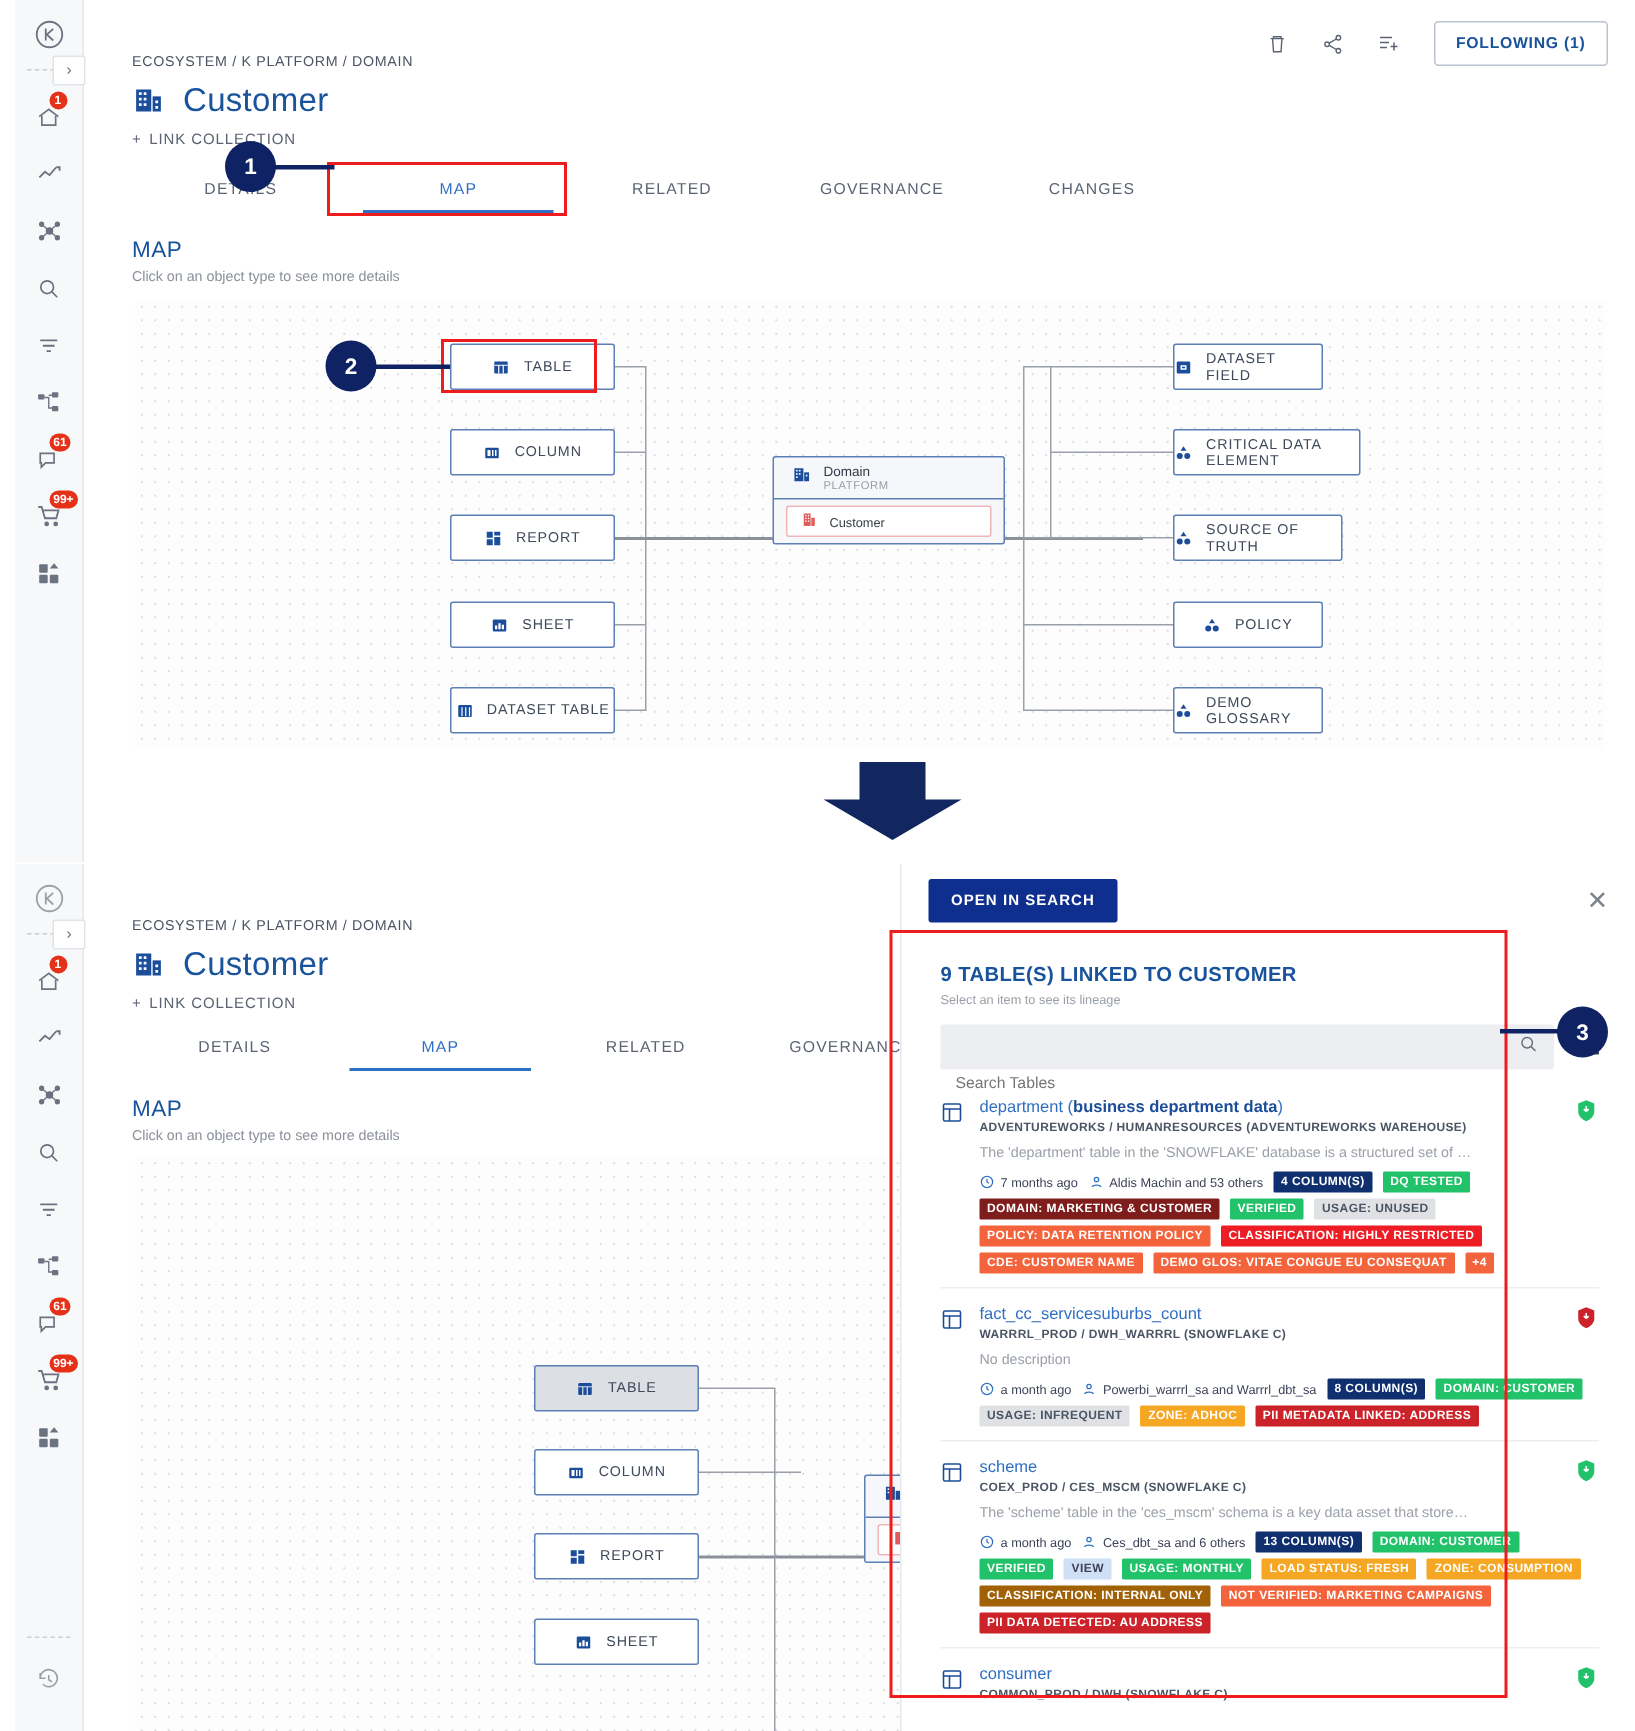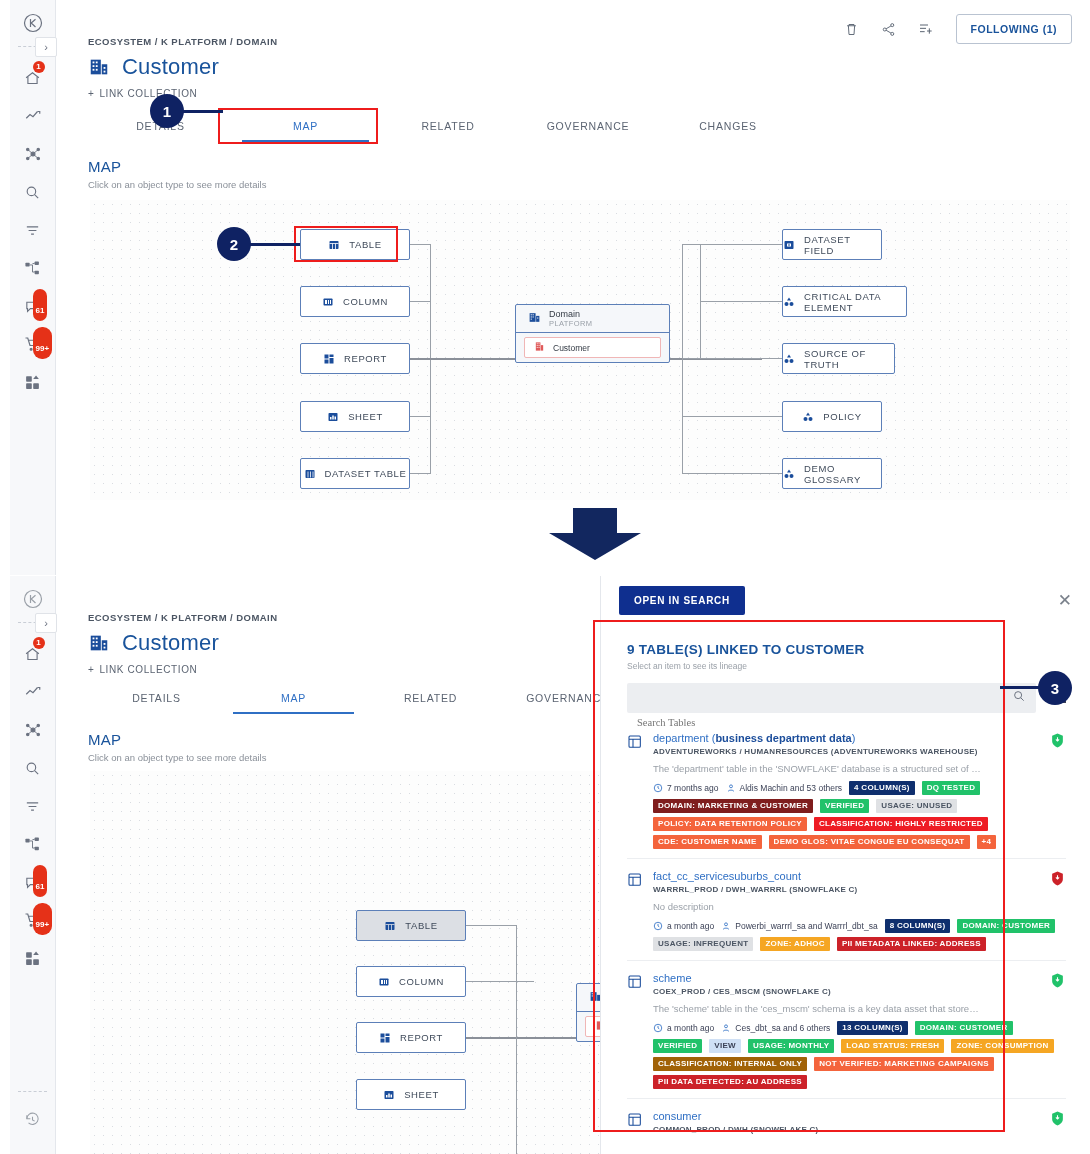"ECOSYSTEM / K PLATFORM /" .breadcrumb { font-weight: bold -> normal }
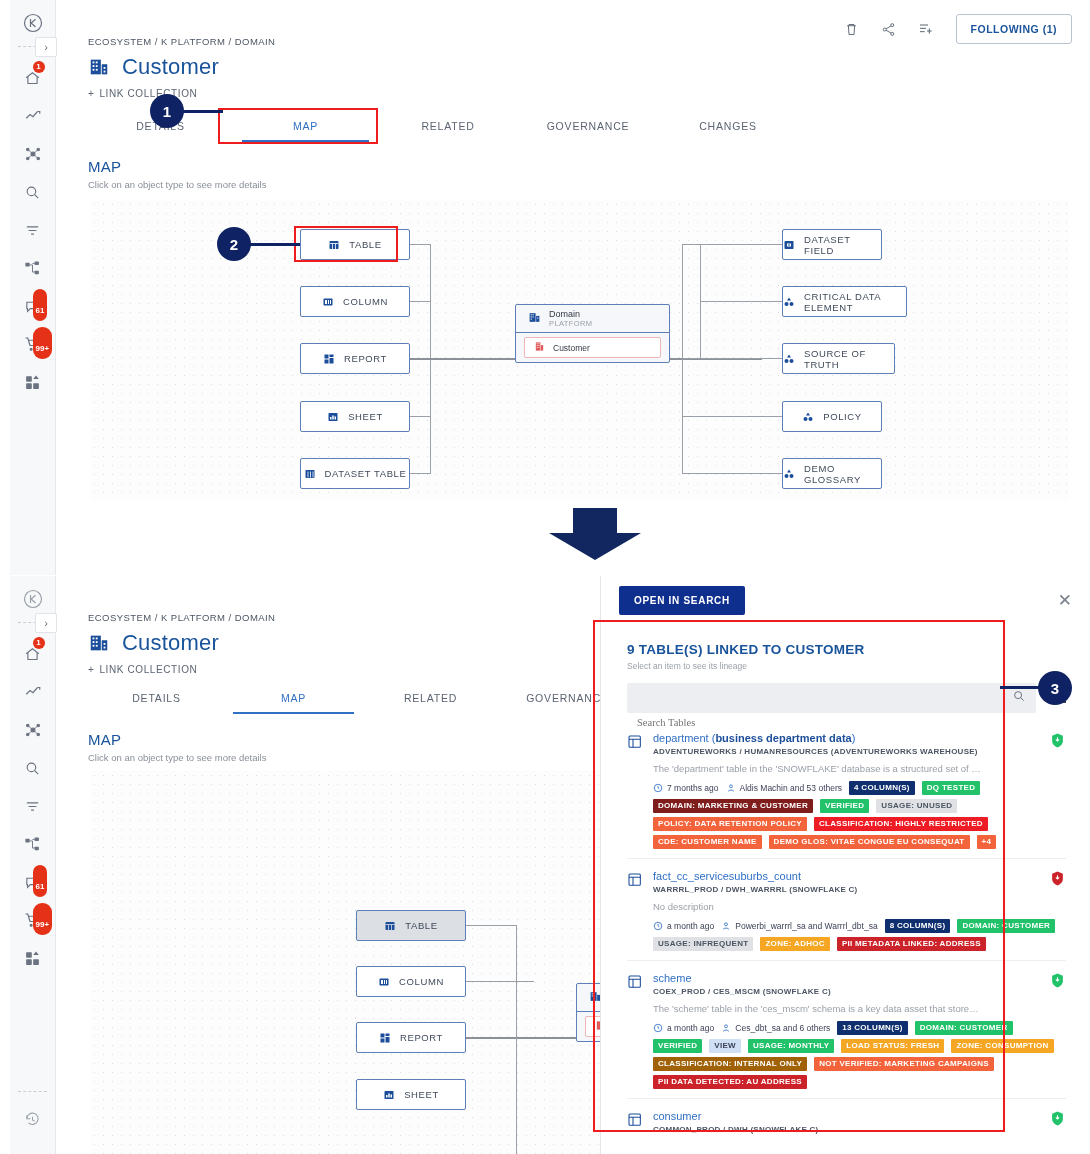"61" .rail-badge.wide { padding: 16px 3px -> 0 3px }
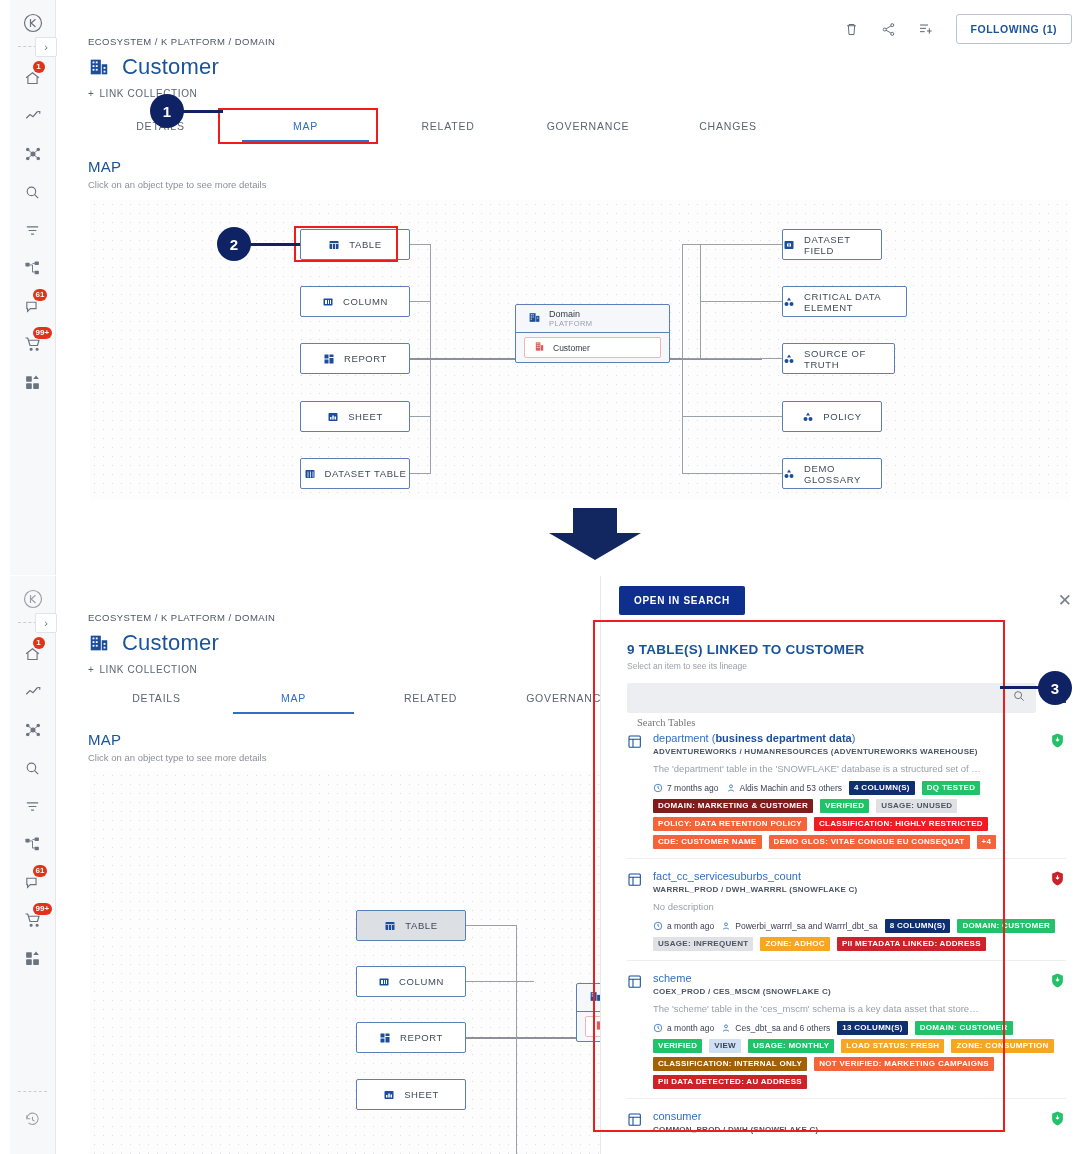"Search Tables" .searchbox input { font-family: Liberation Serif, serif -> Liberation Sans, sans-serif }
